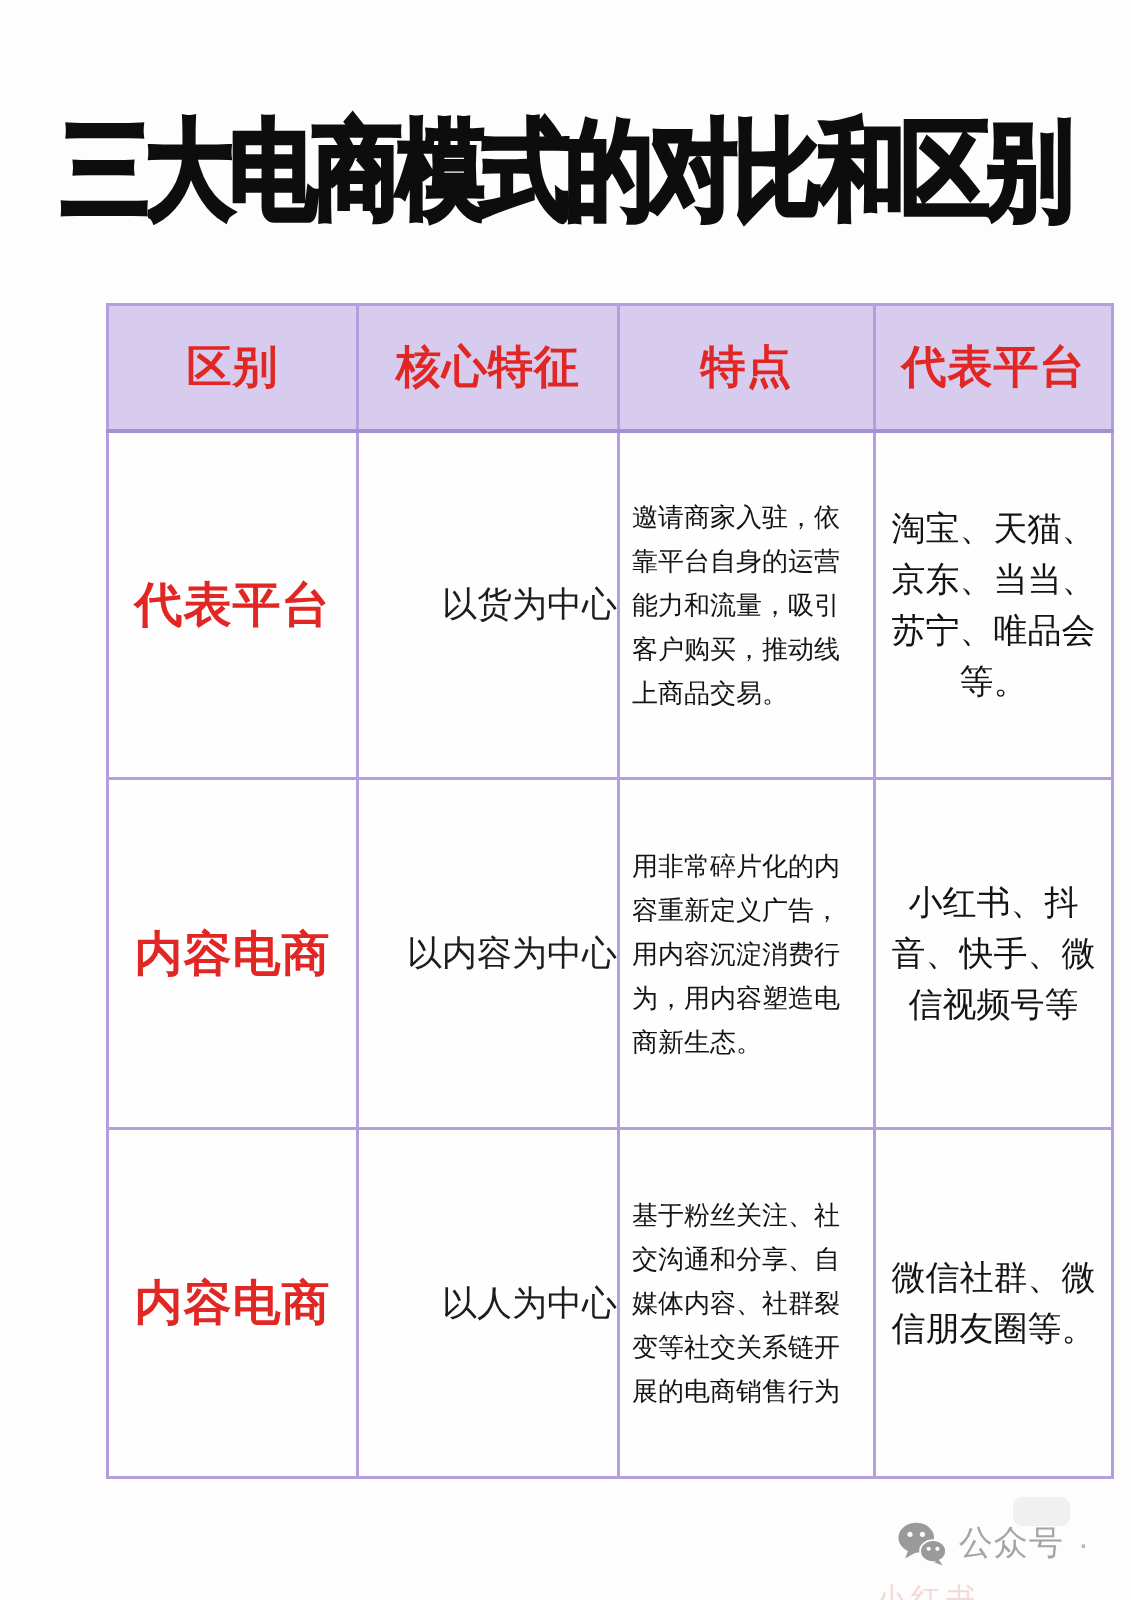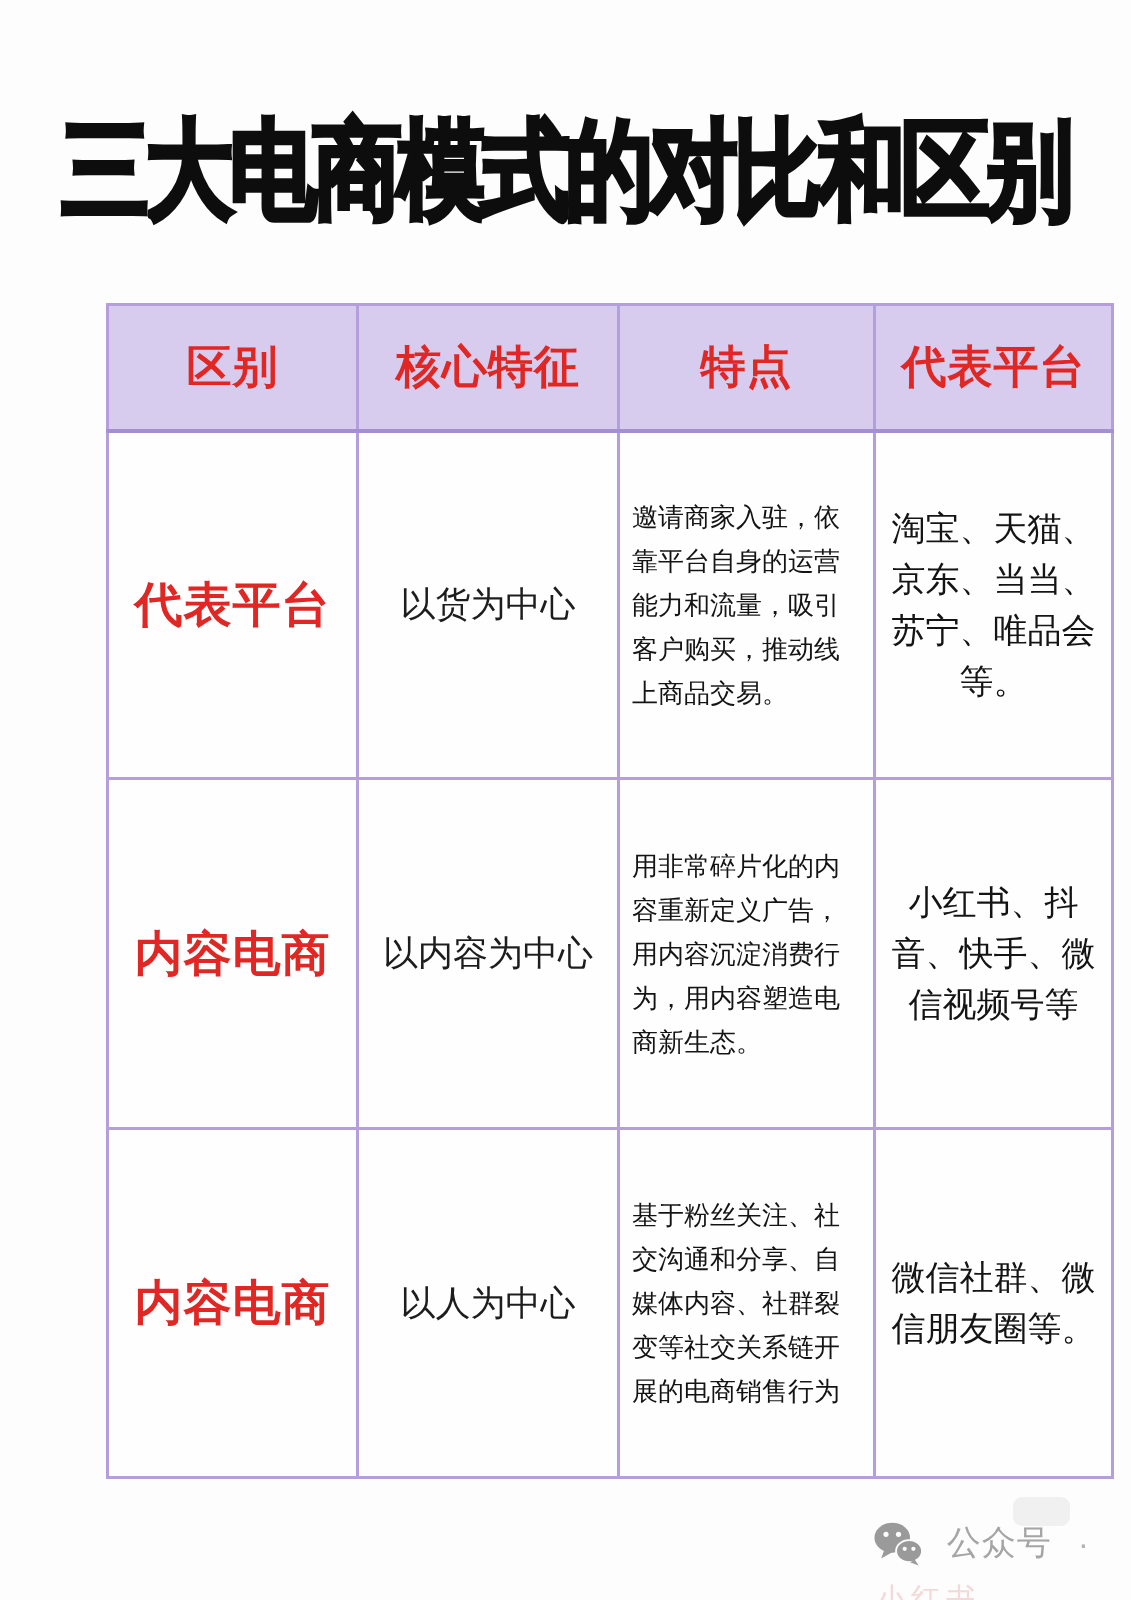"以货为中心" td.core { text-align: center -> right }
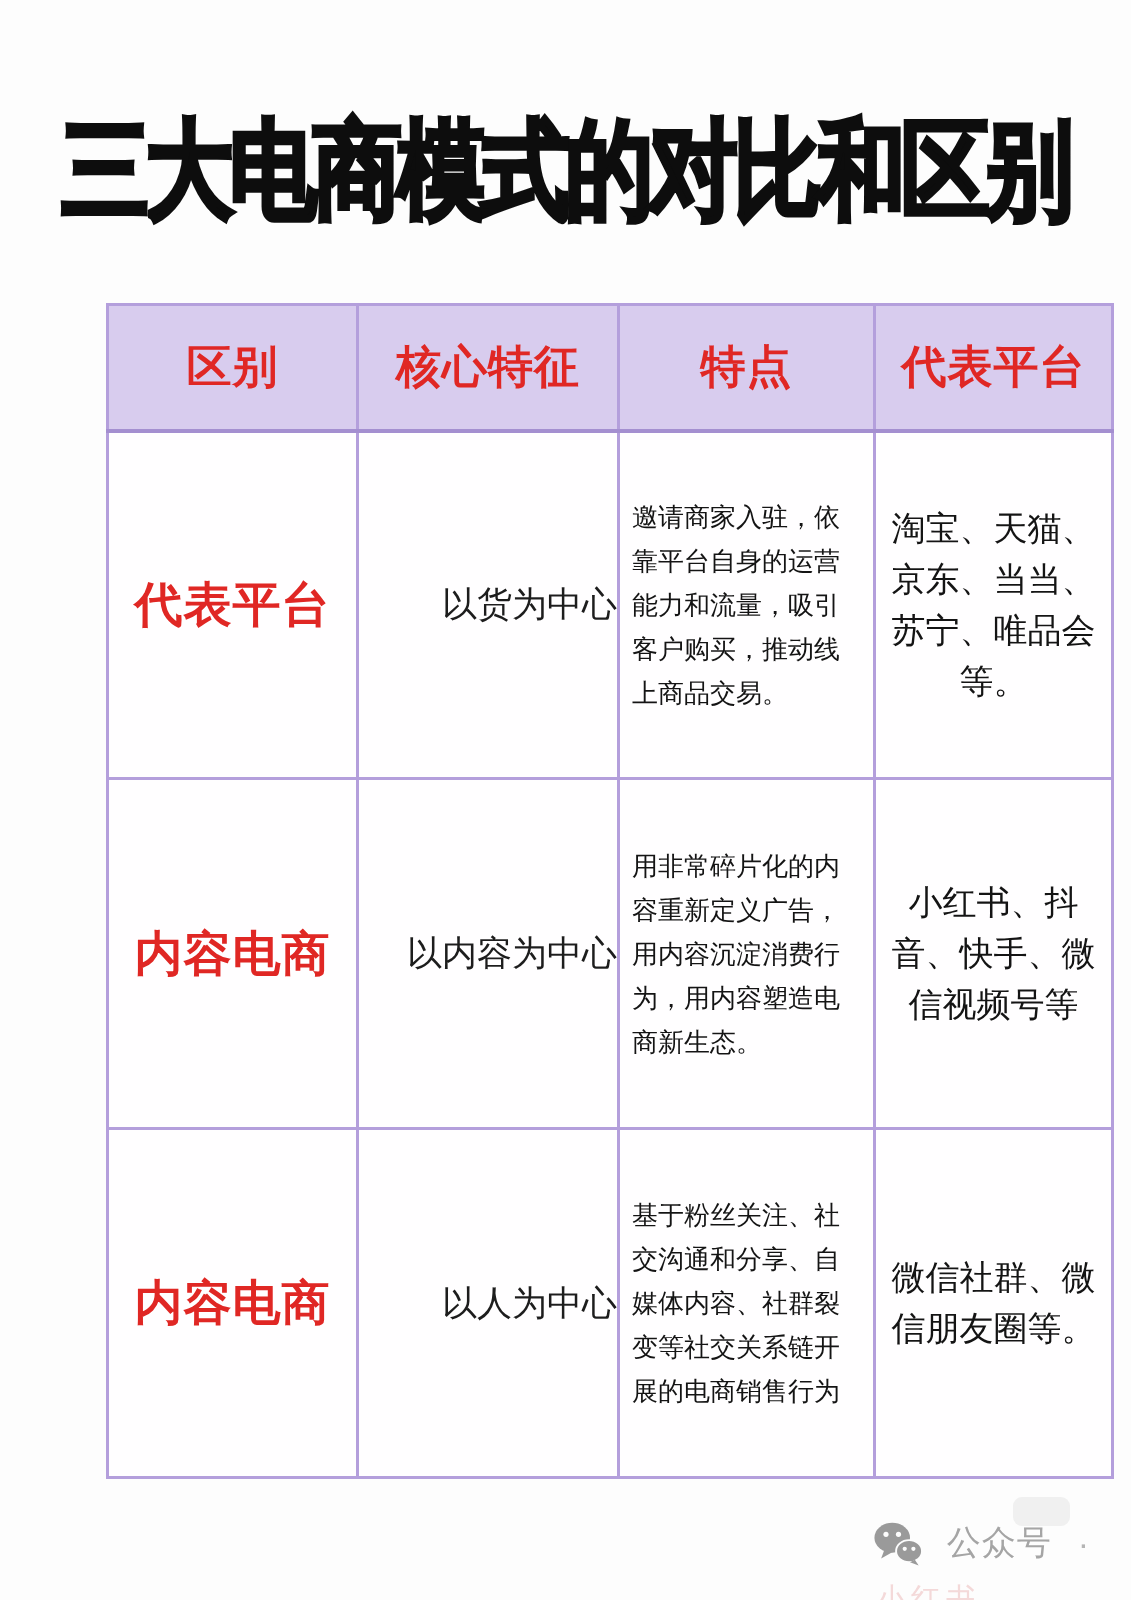"公众号" .footer { gap: 24px -> 12px }
